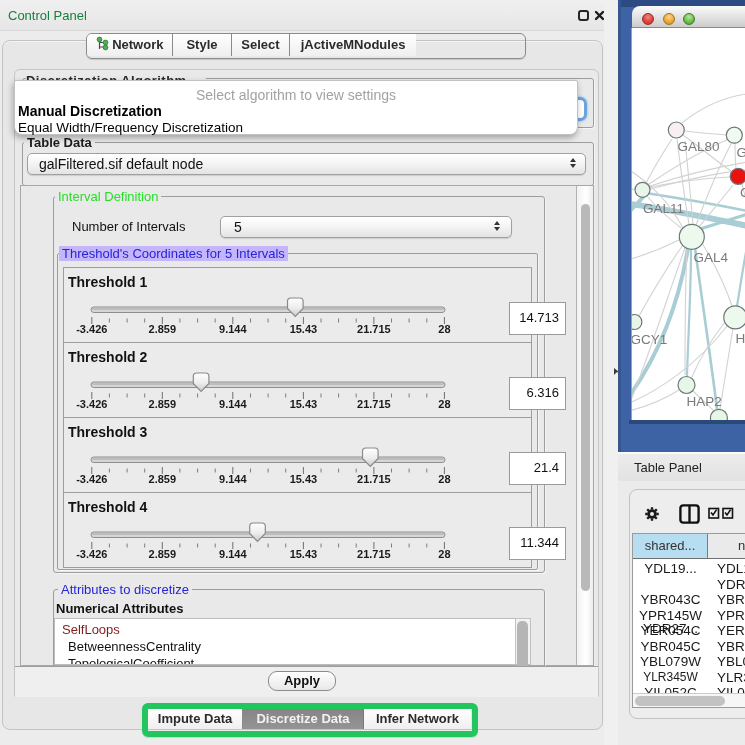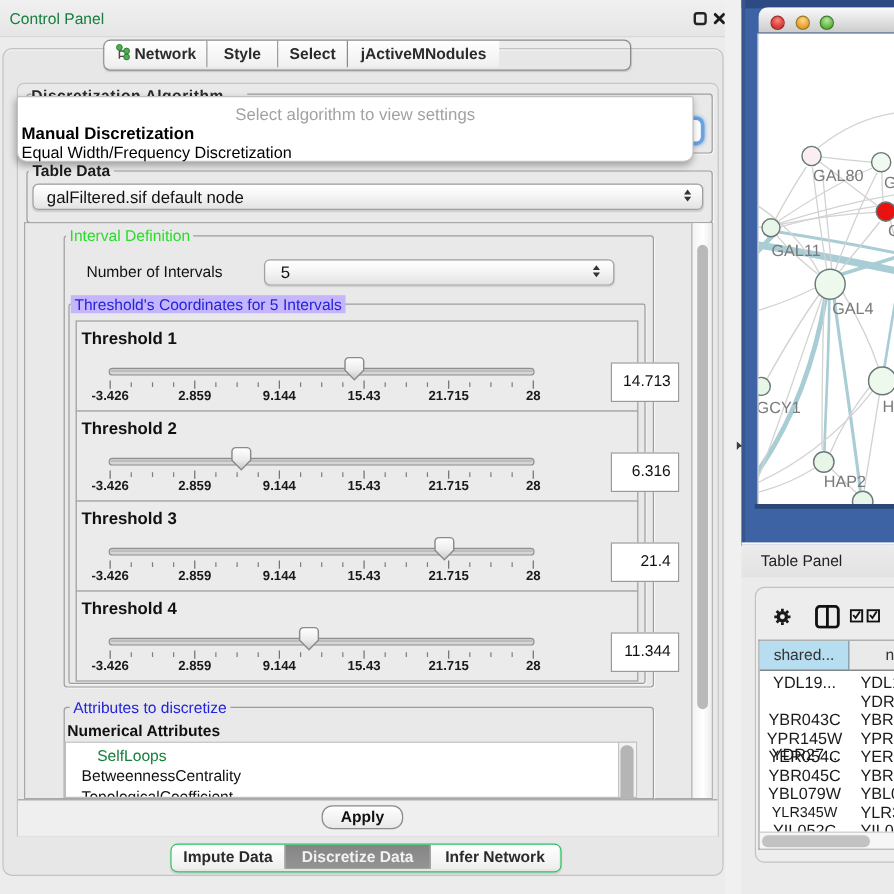"SelfLoops" div { color: #15803d -> #7f1d1d; padding-left: 26px -> 7px }
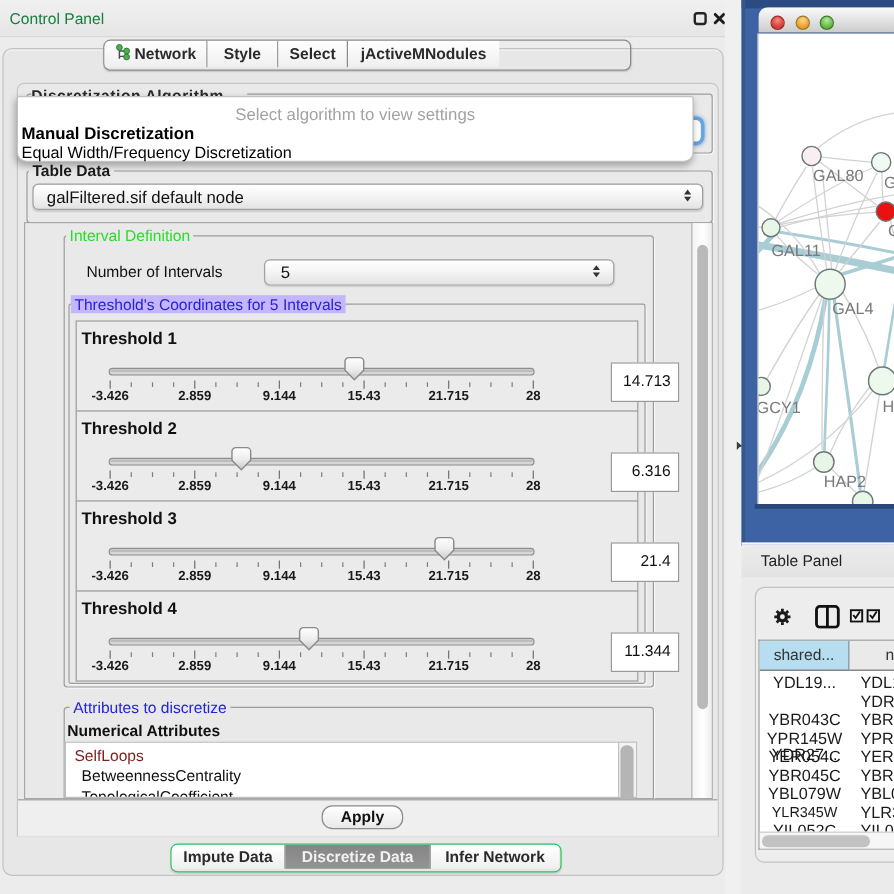"Impute Data" div.abs { border: 1px solid #22c55e -> 6px solid #22c55e }
